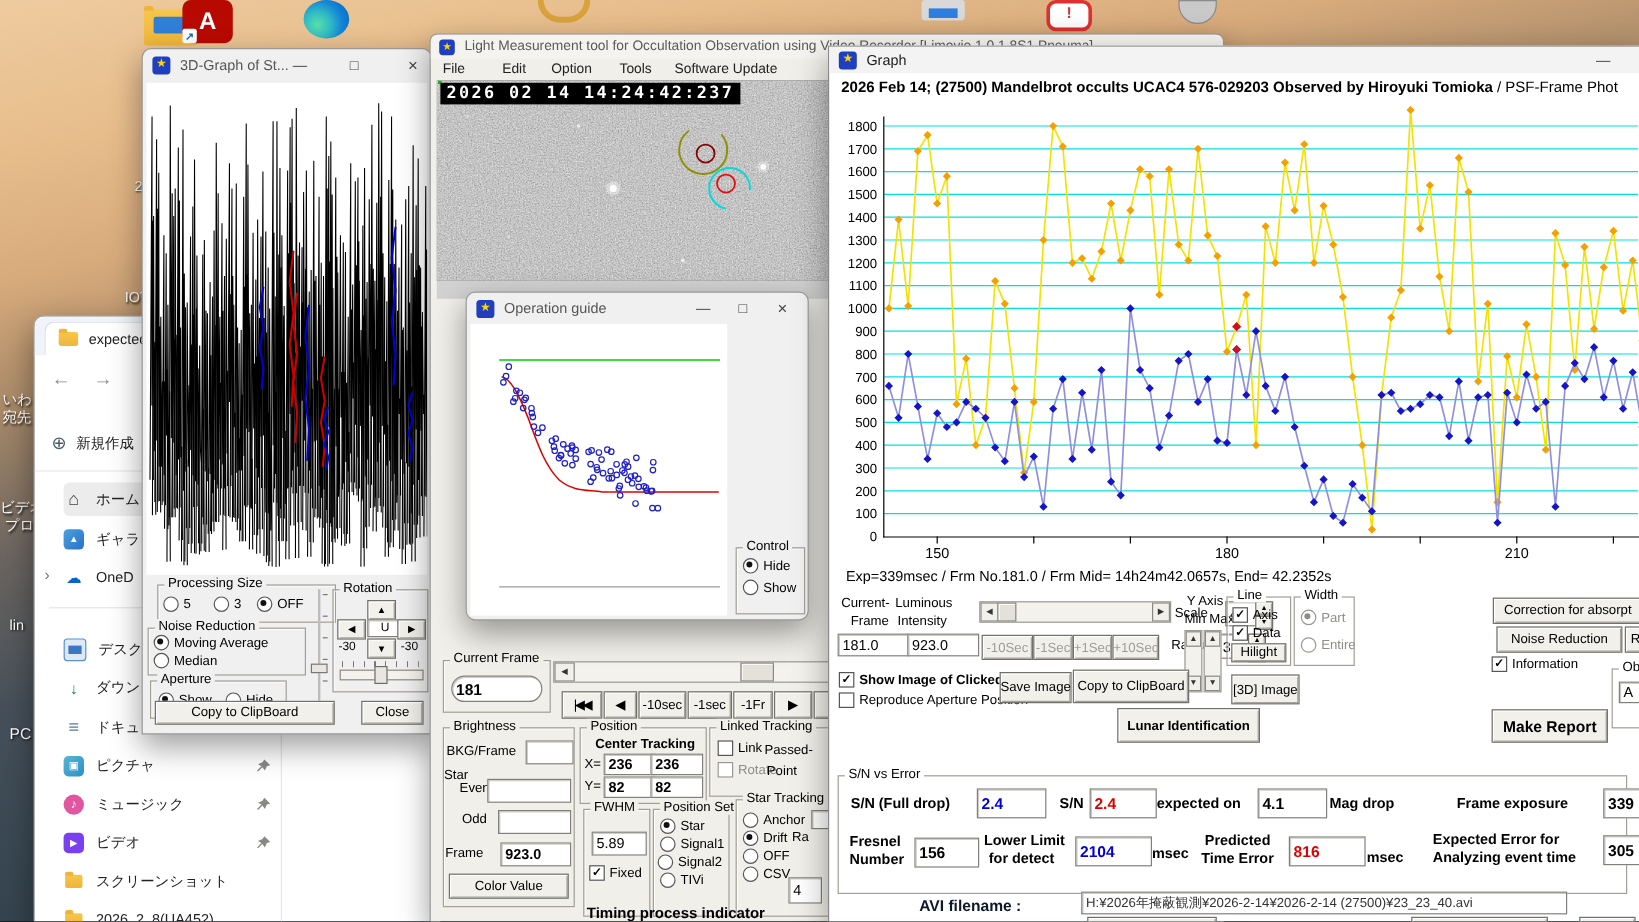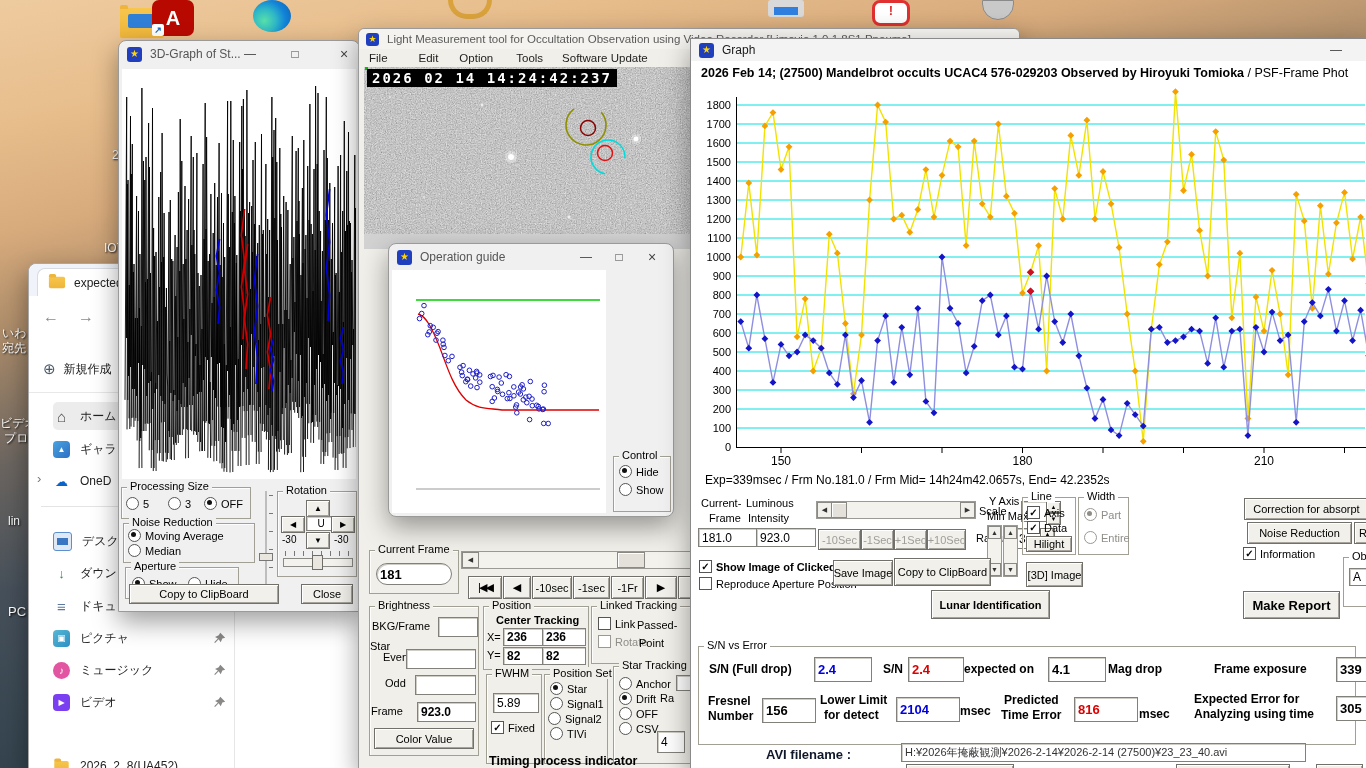"Processing Size" div.grp { left: 2px -> 12px; padding-left: none -> 19px }
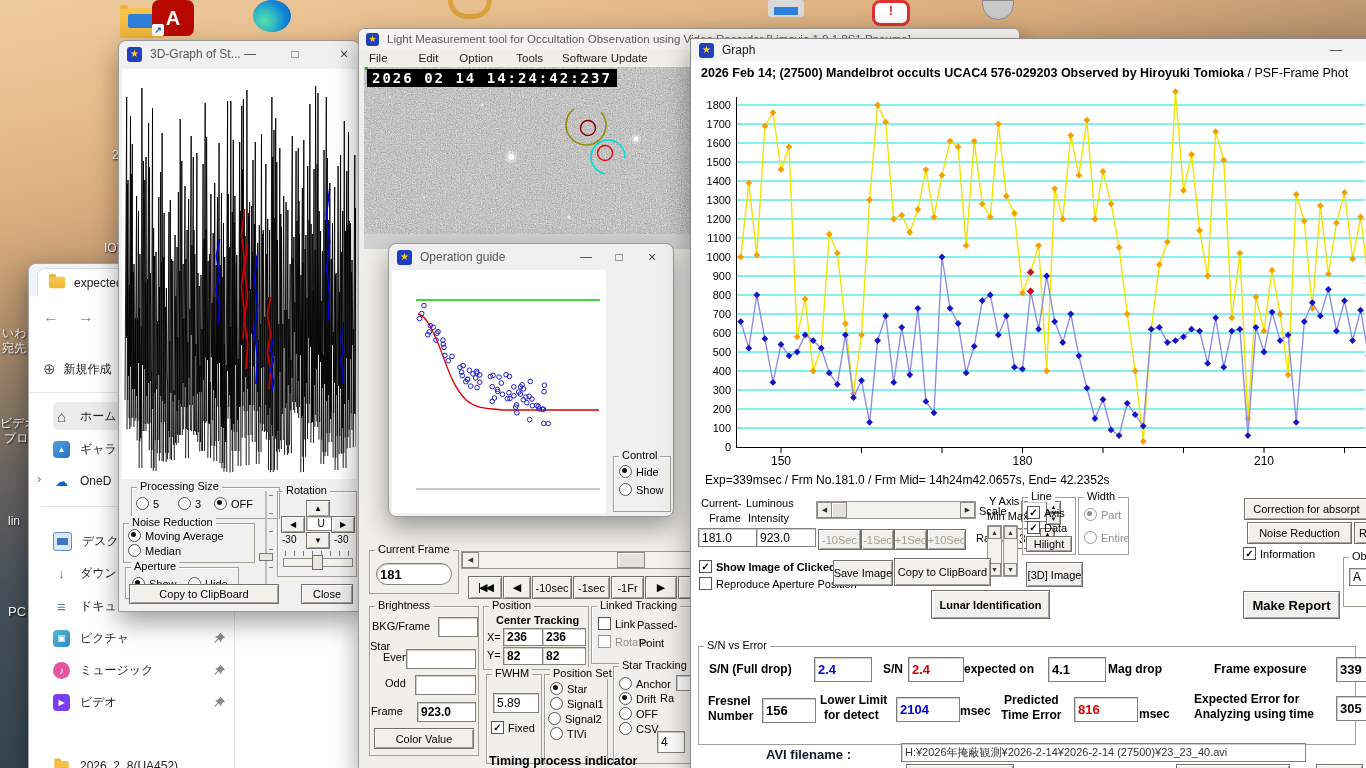"Analyzing using time" span.lbl { text: using -> event }
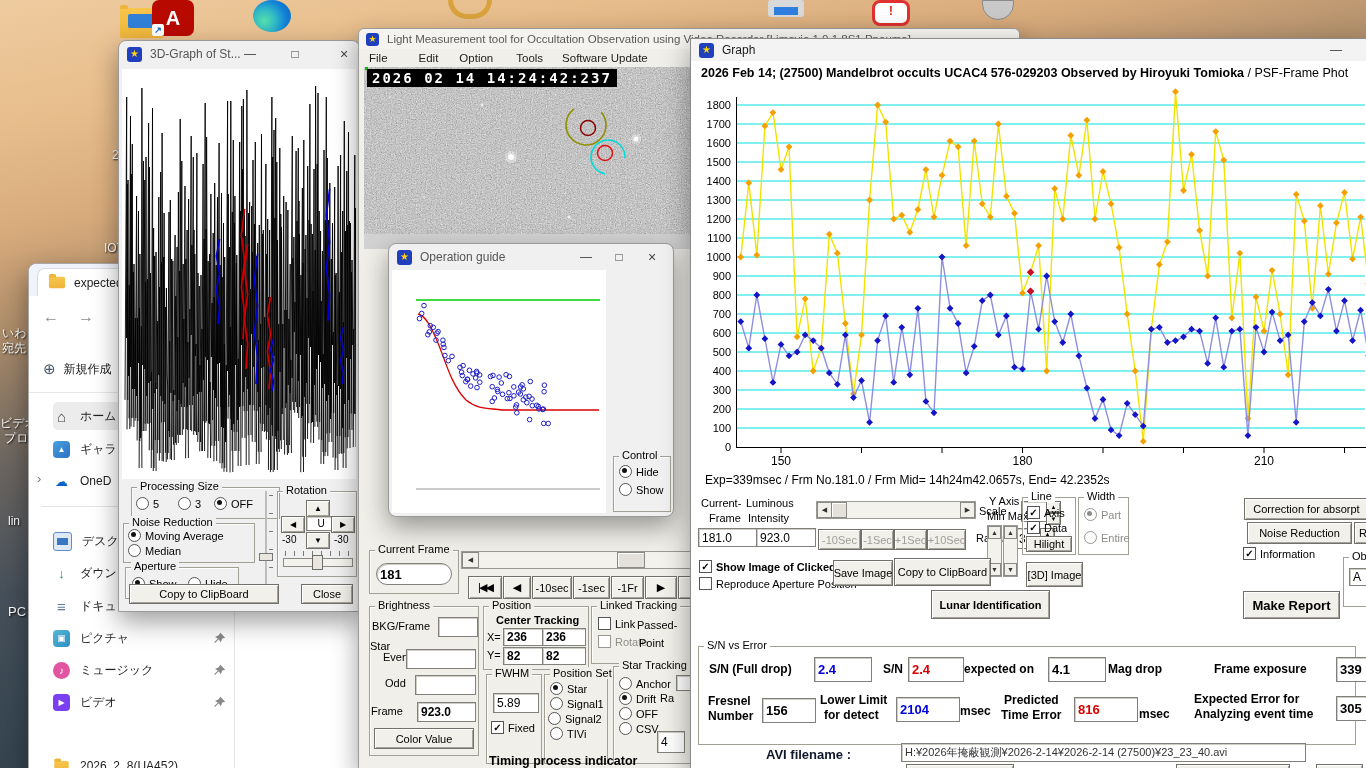"スクリーンショット" div.exrow { html: none -> <div> <span> <span></span> </span> <span>スクリーンショット</span> </div> }
